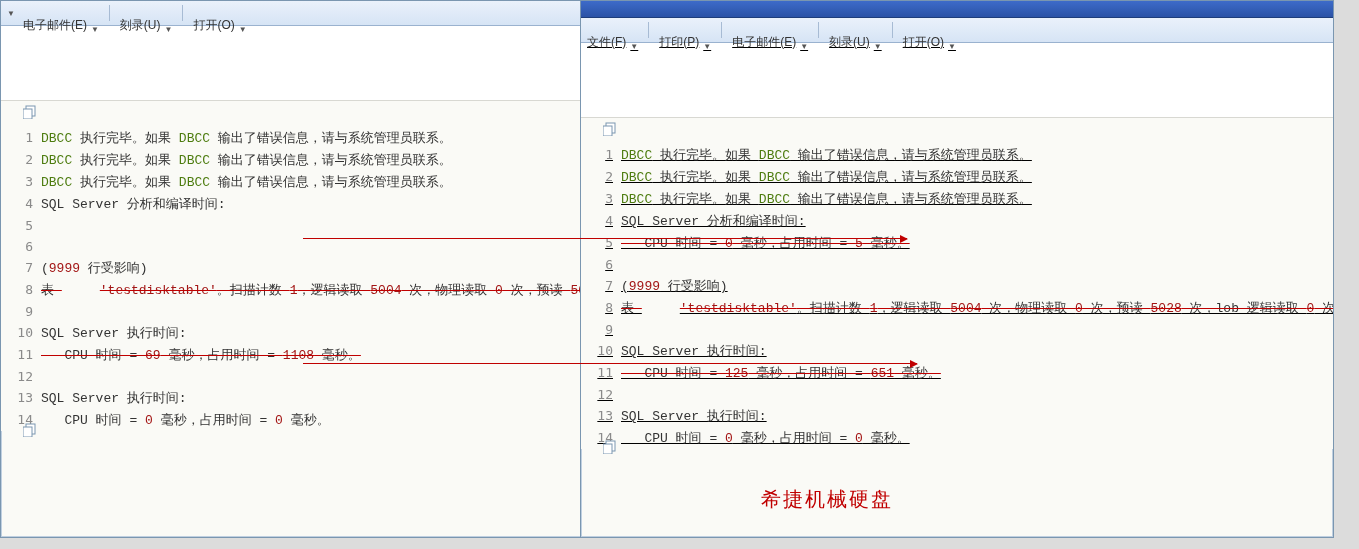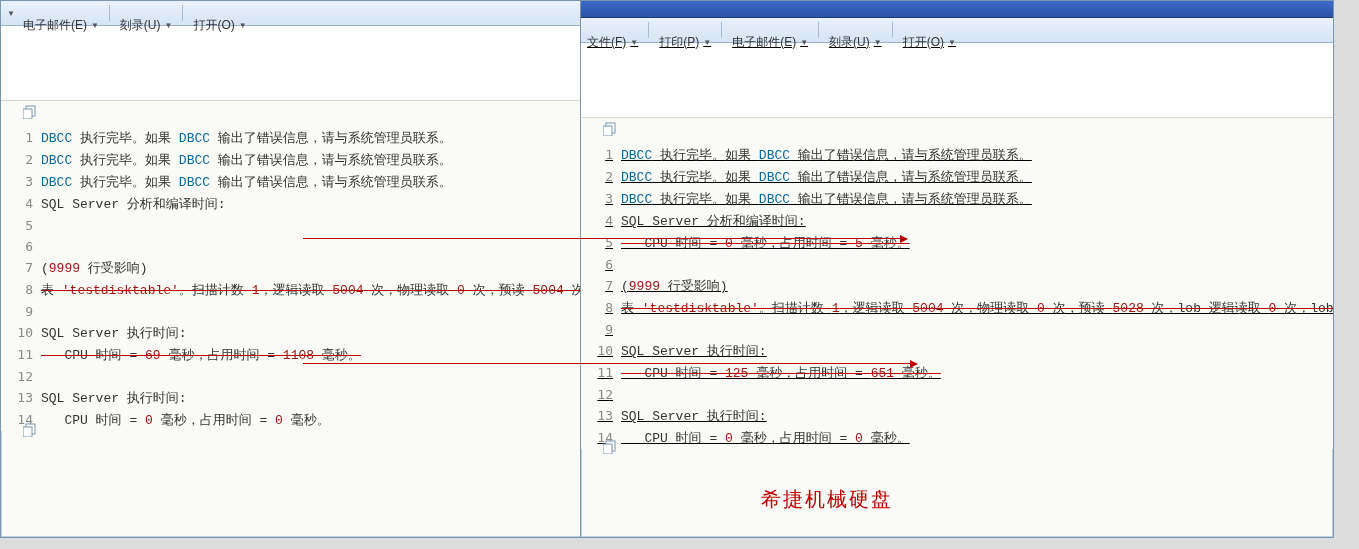"电子邮件(E)" .toolbar .item { align-items: center -> flex-end }
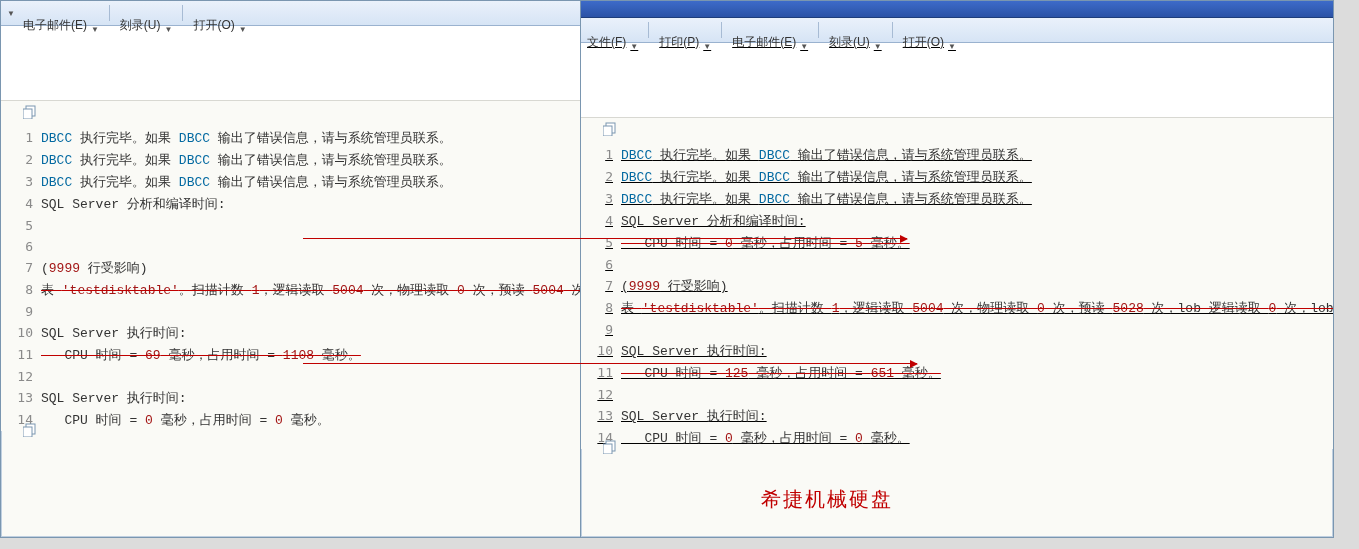"DBCC" .kw { color: #0369a1 -> #4d7c0f }
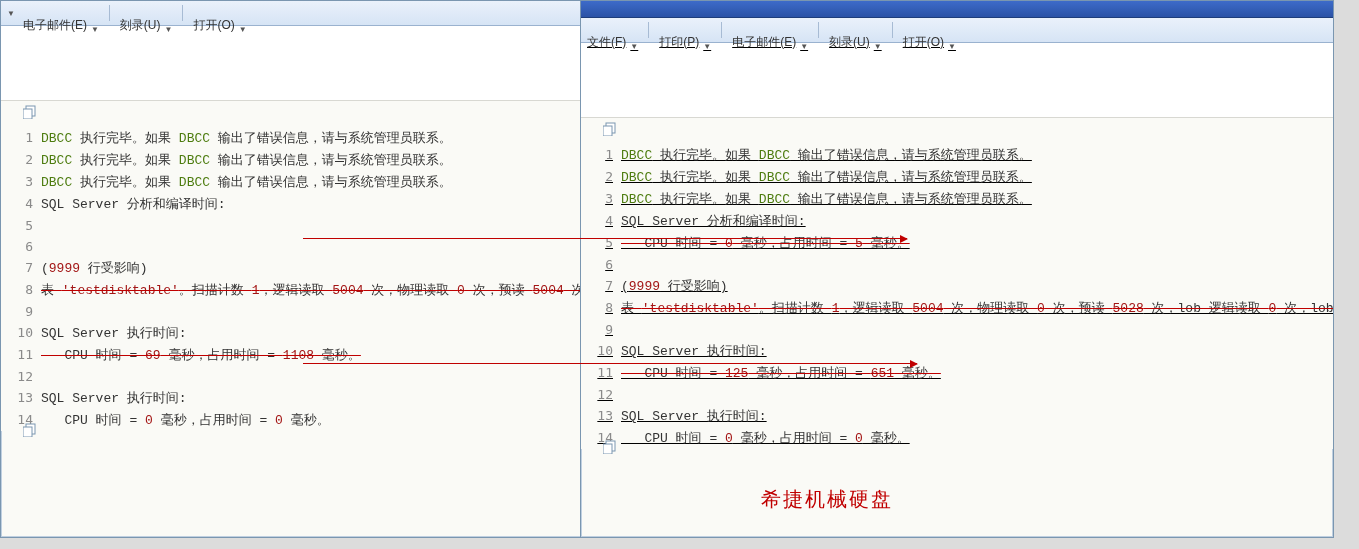"'testdisktable'" .str { margin-left: none -> 38px }
